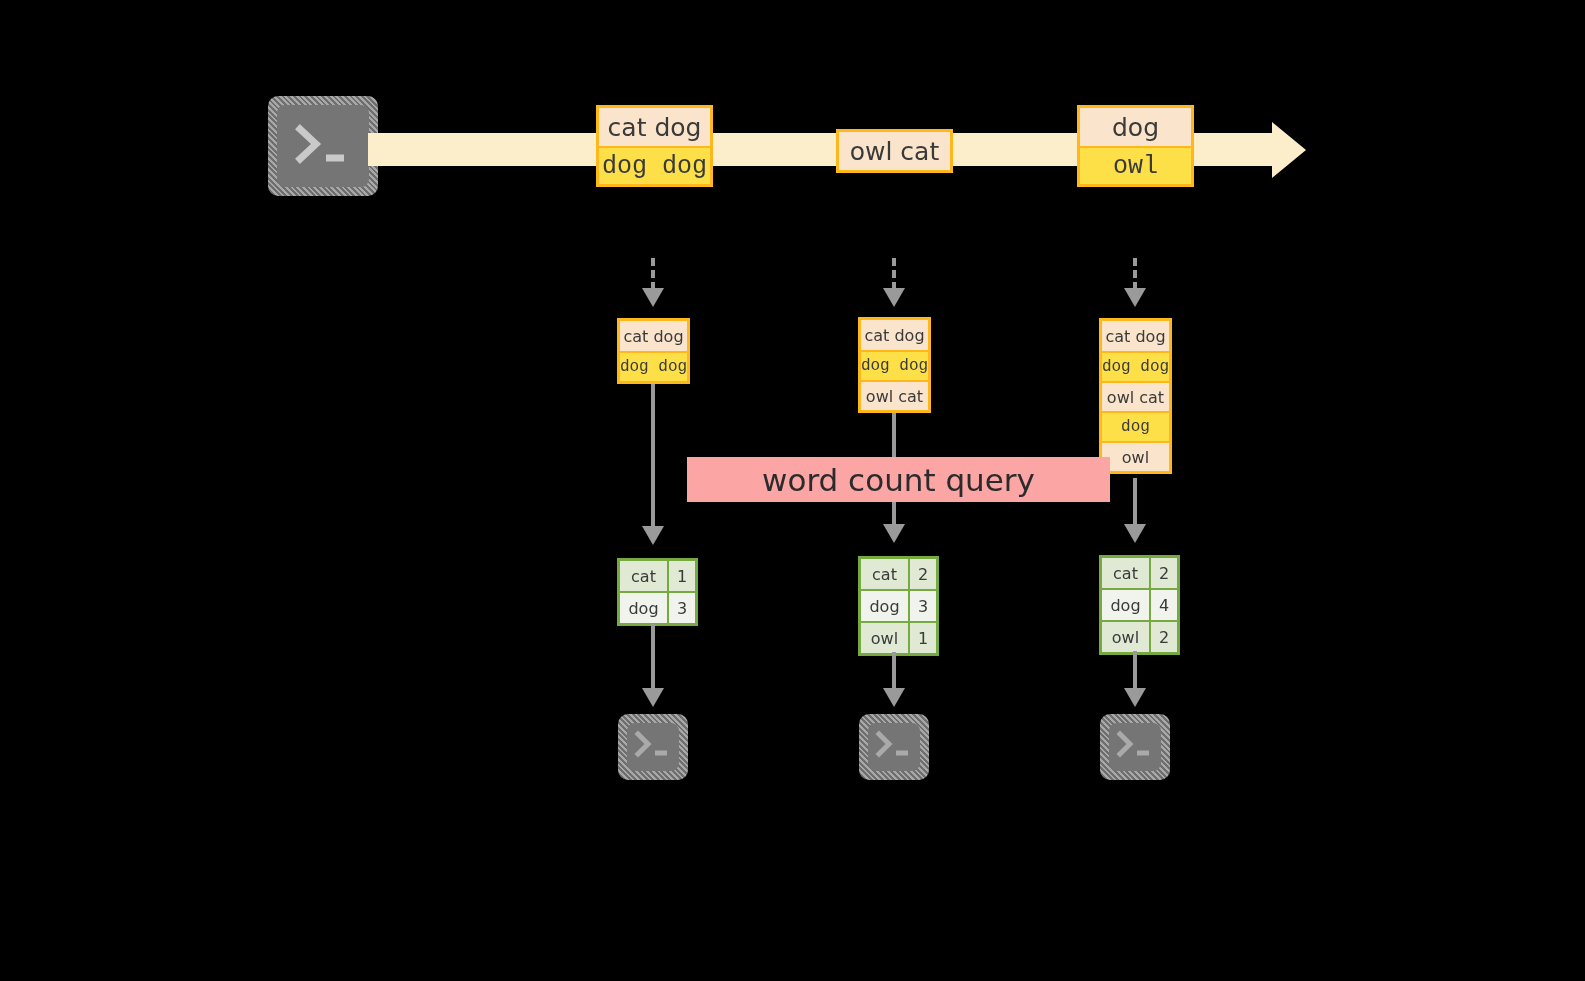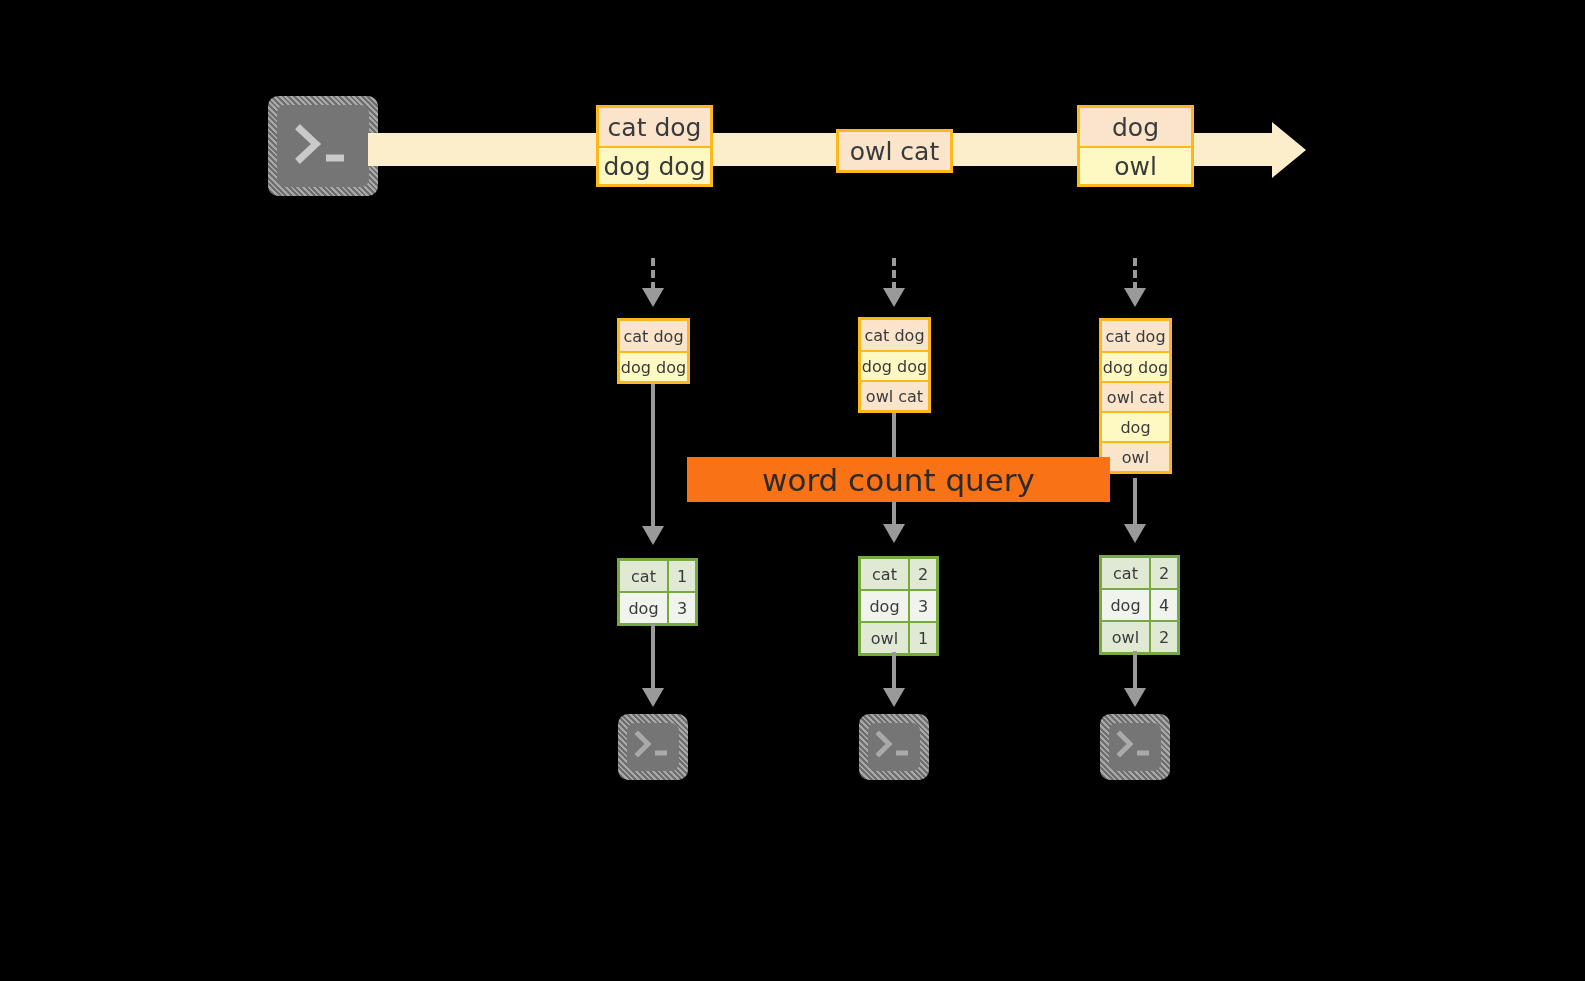"dog dog" .msgbox .row.light { background: #fef9c3 -> #fde047; font-family: none -> Liberation Mono, monospace }
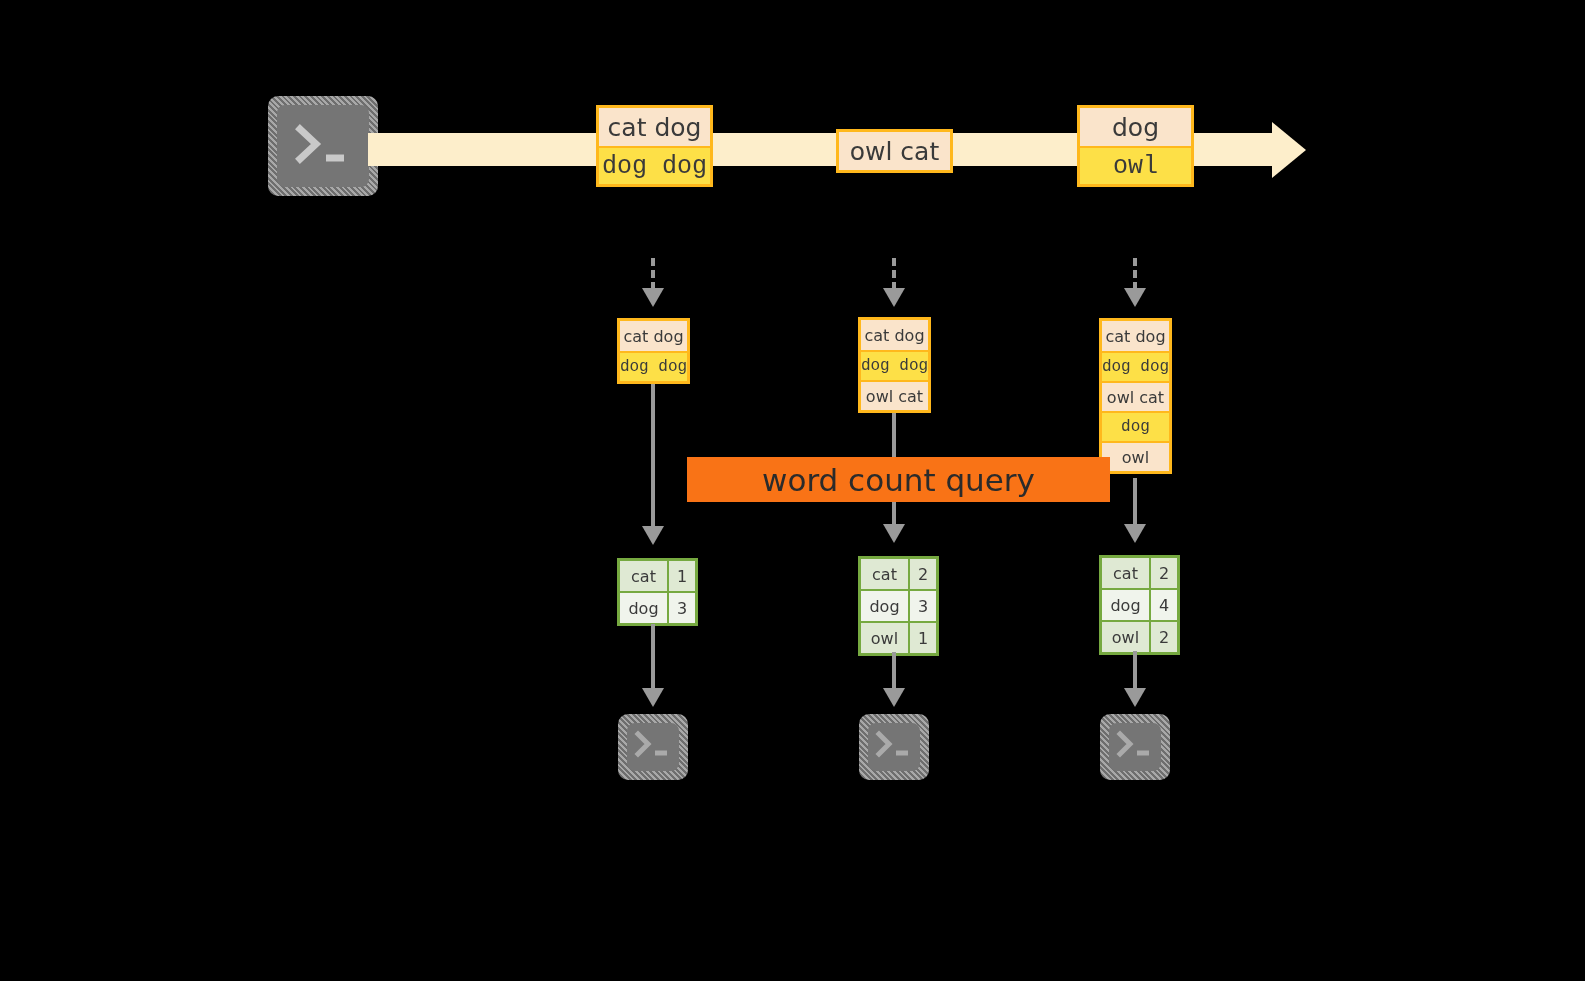"word count query" .query-band { background: #f97316 -> #fca5a5 }
